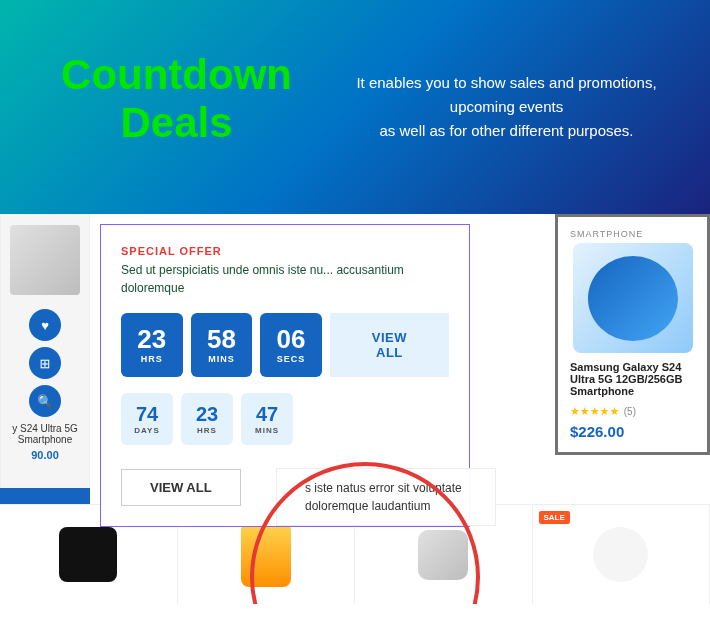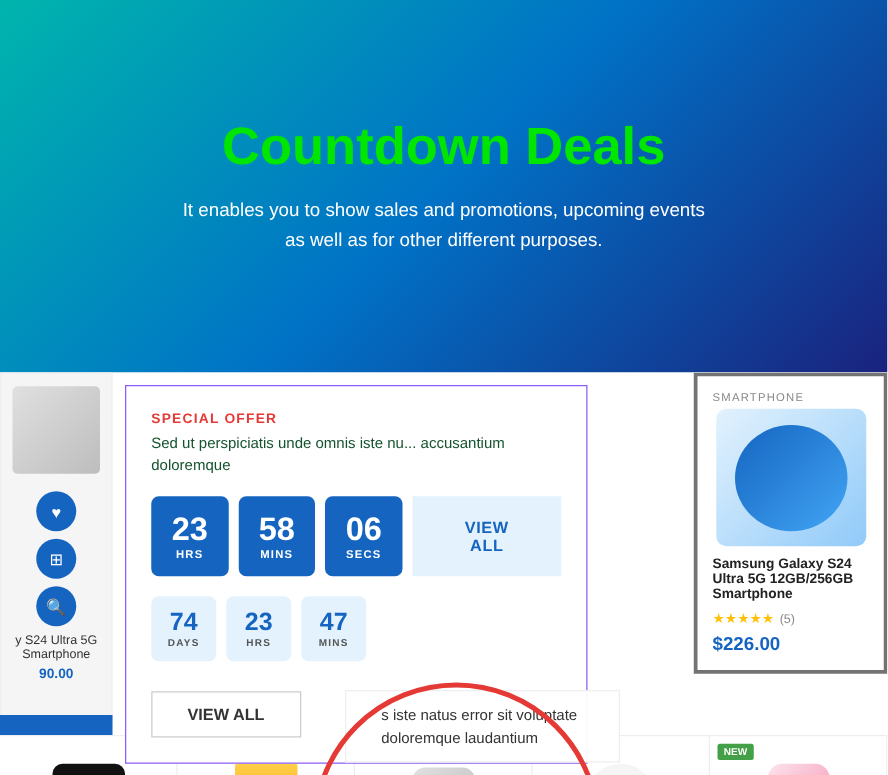"Countdown Deals" .hero-banner { flex-direction: column -> row; height: 298px -> 214px }
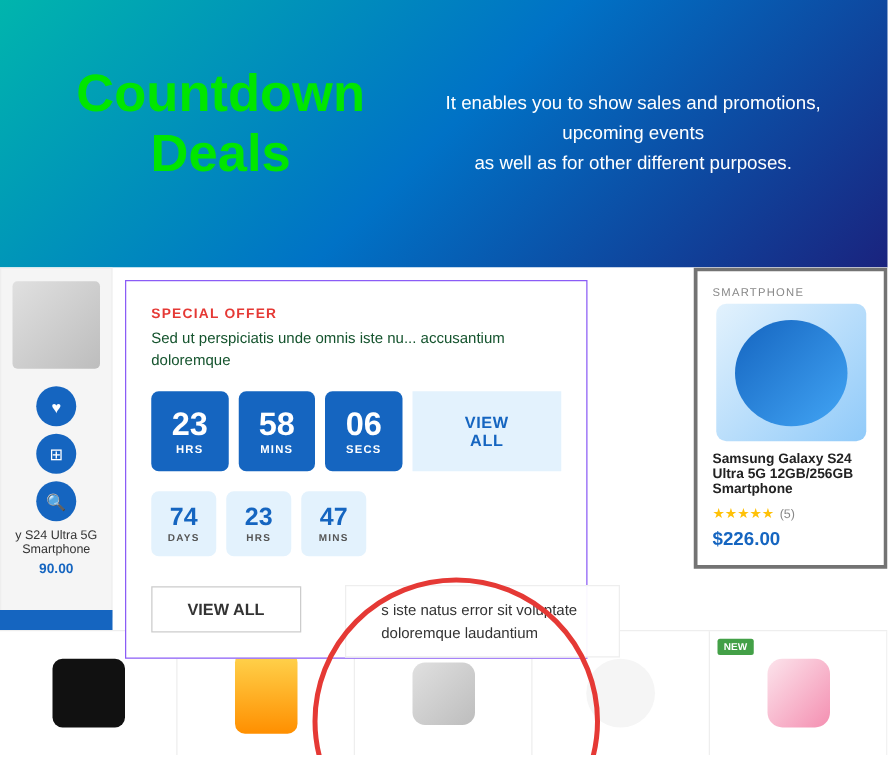"NEW" div.thumb-card { html: <div> <span>NEW</span> <div></div> </div> -> none }
